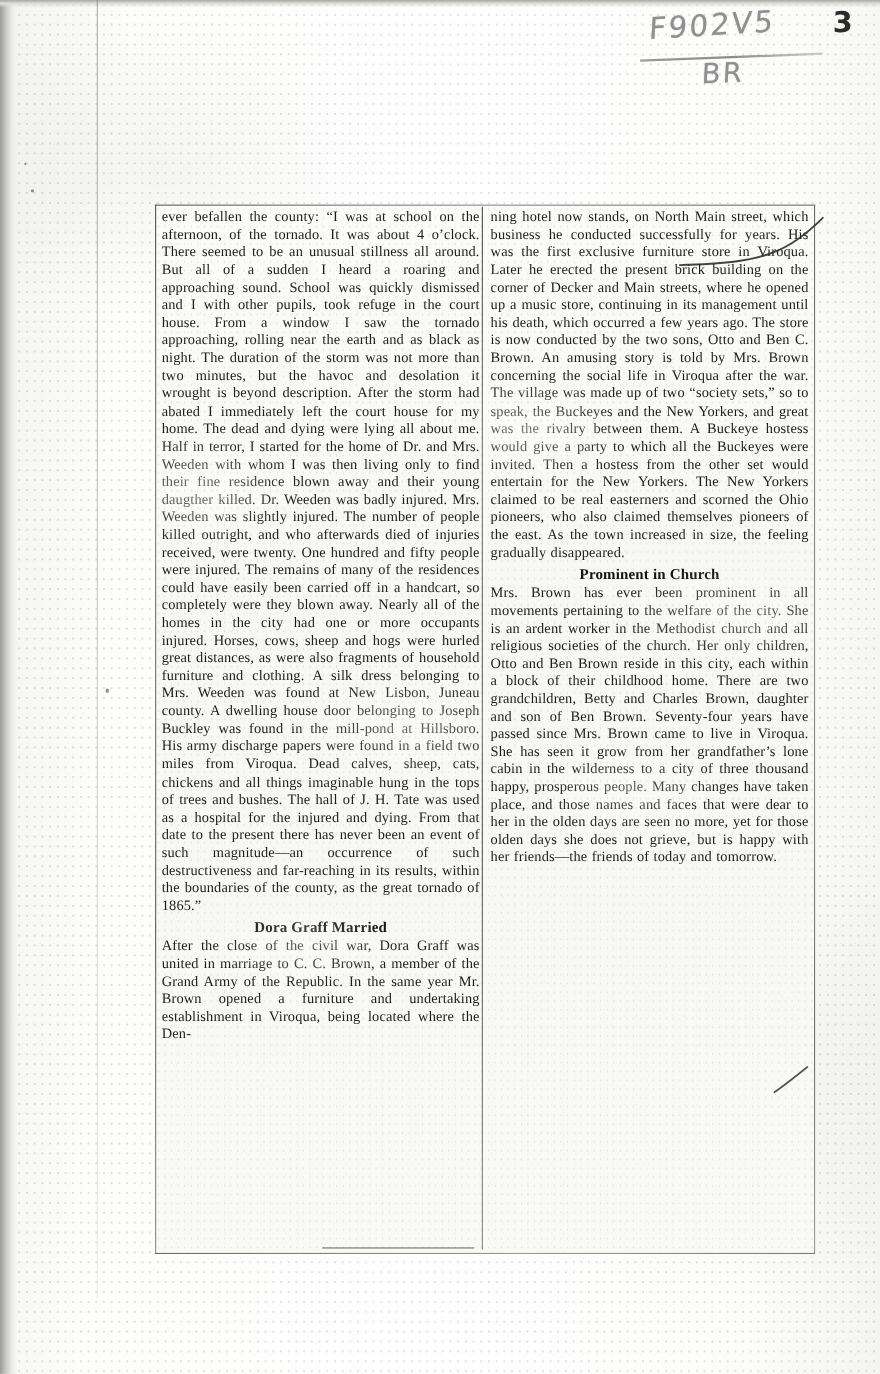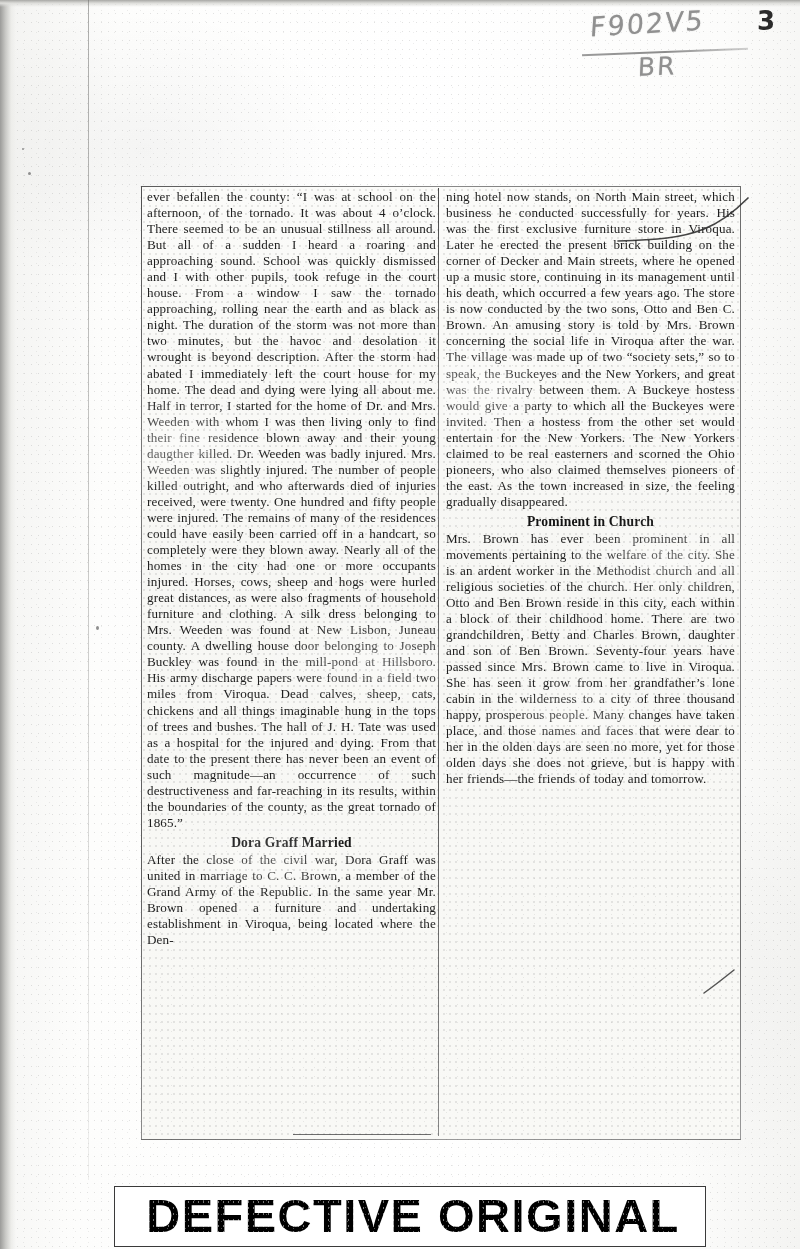"DEFECTIVE ORIGINAL" div { html: <div> <div>DEFECTIVE ORIGINAL</div> <div></div> </div> -> none }
